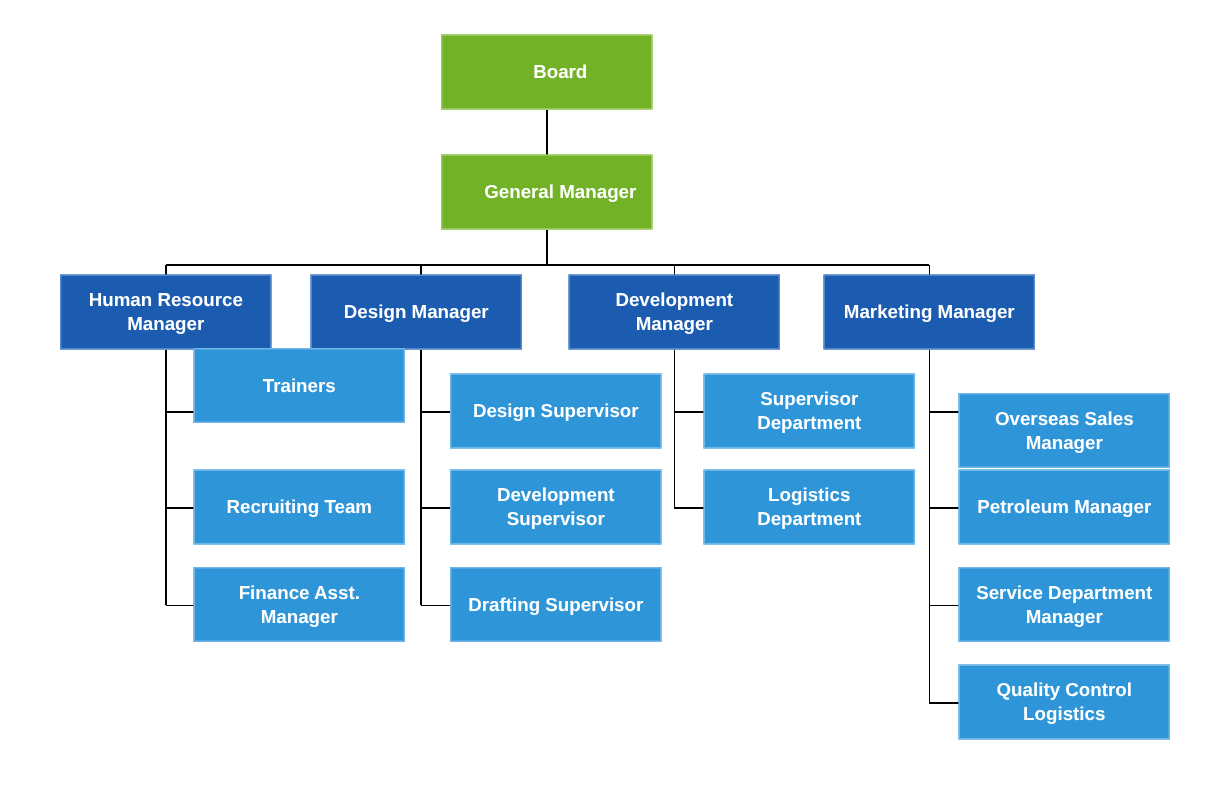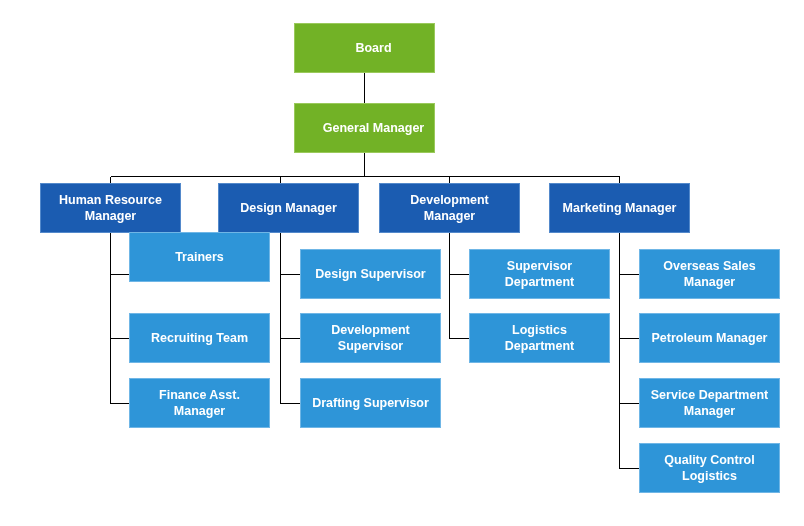"Design Manager" div.node { left: 218px -> 207px }
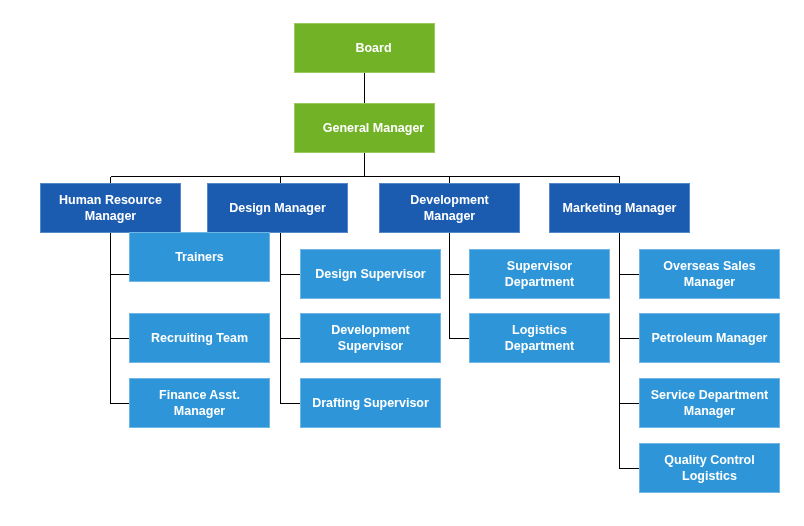"Overseas Sales Manager" div.node { top: 249px -> 262px }
